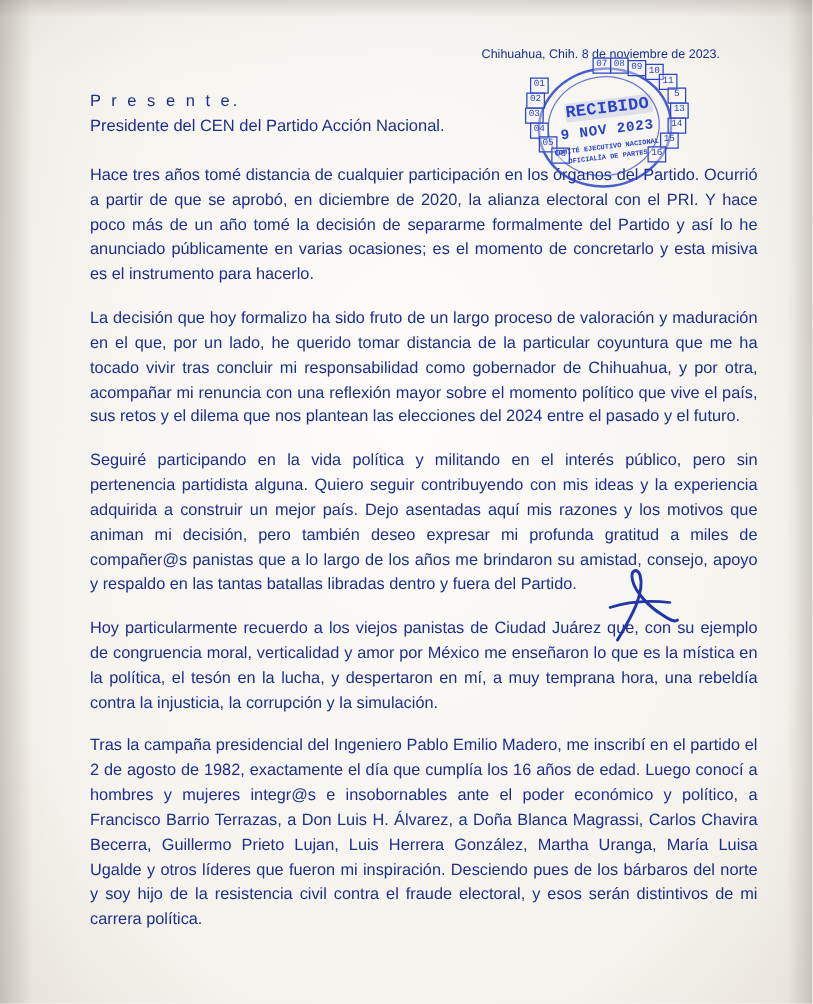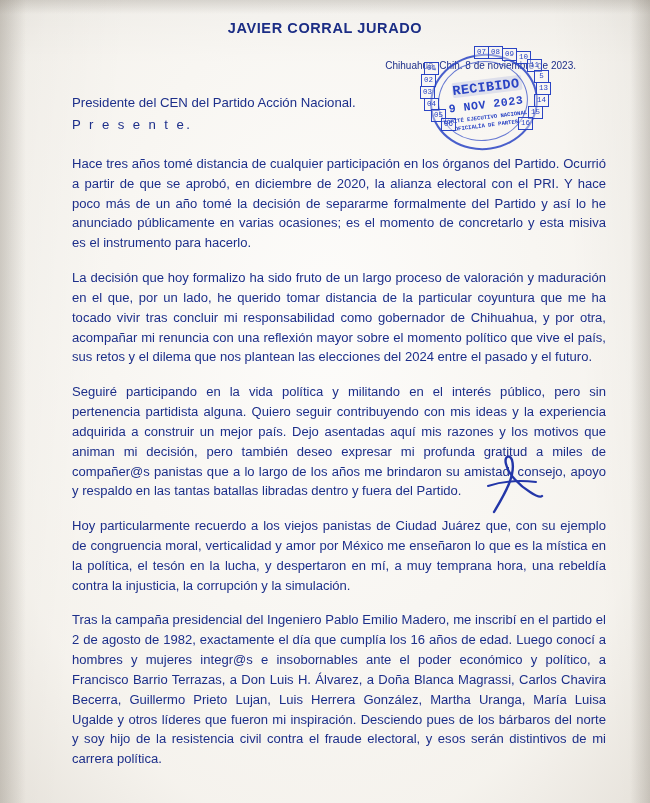"JAVIER CORRAL JURADO" div.doc-title { html: <div>JAVIER CORRAL JURADO</div> -> none }
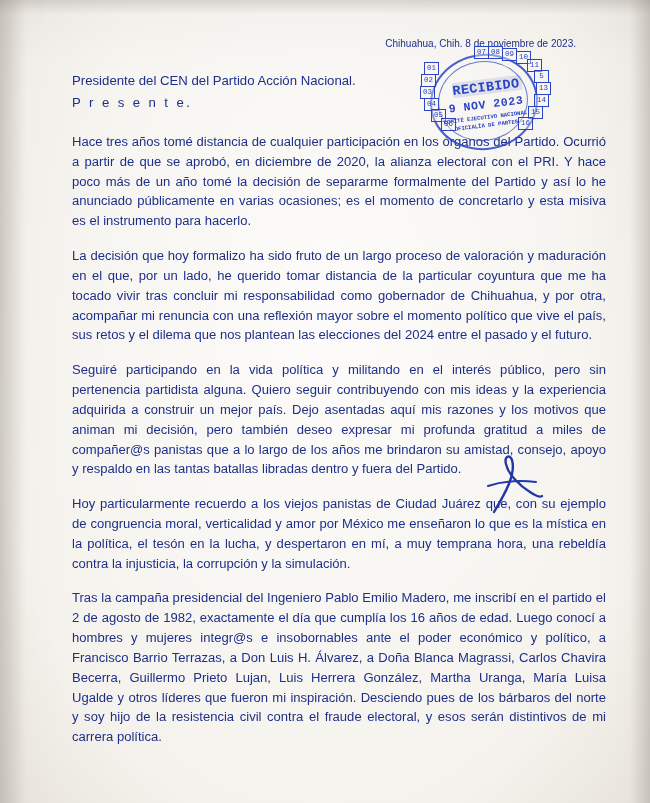"Presidente del CEN del Partido" span.line { order: before "P r e s e" -> after "P r e s e" }
